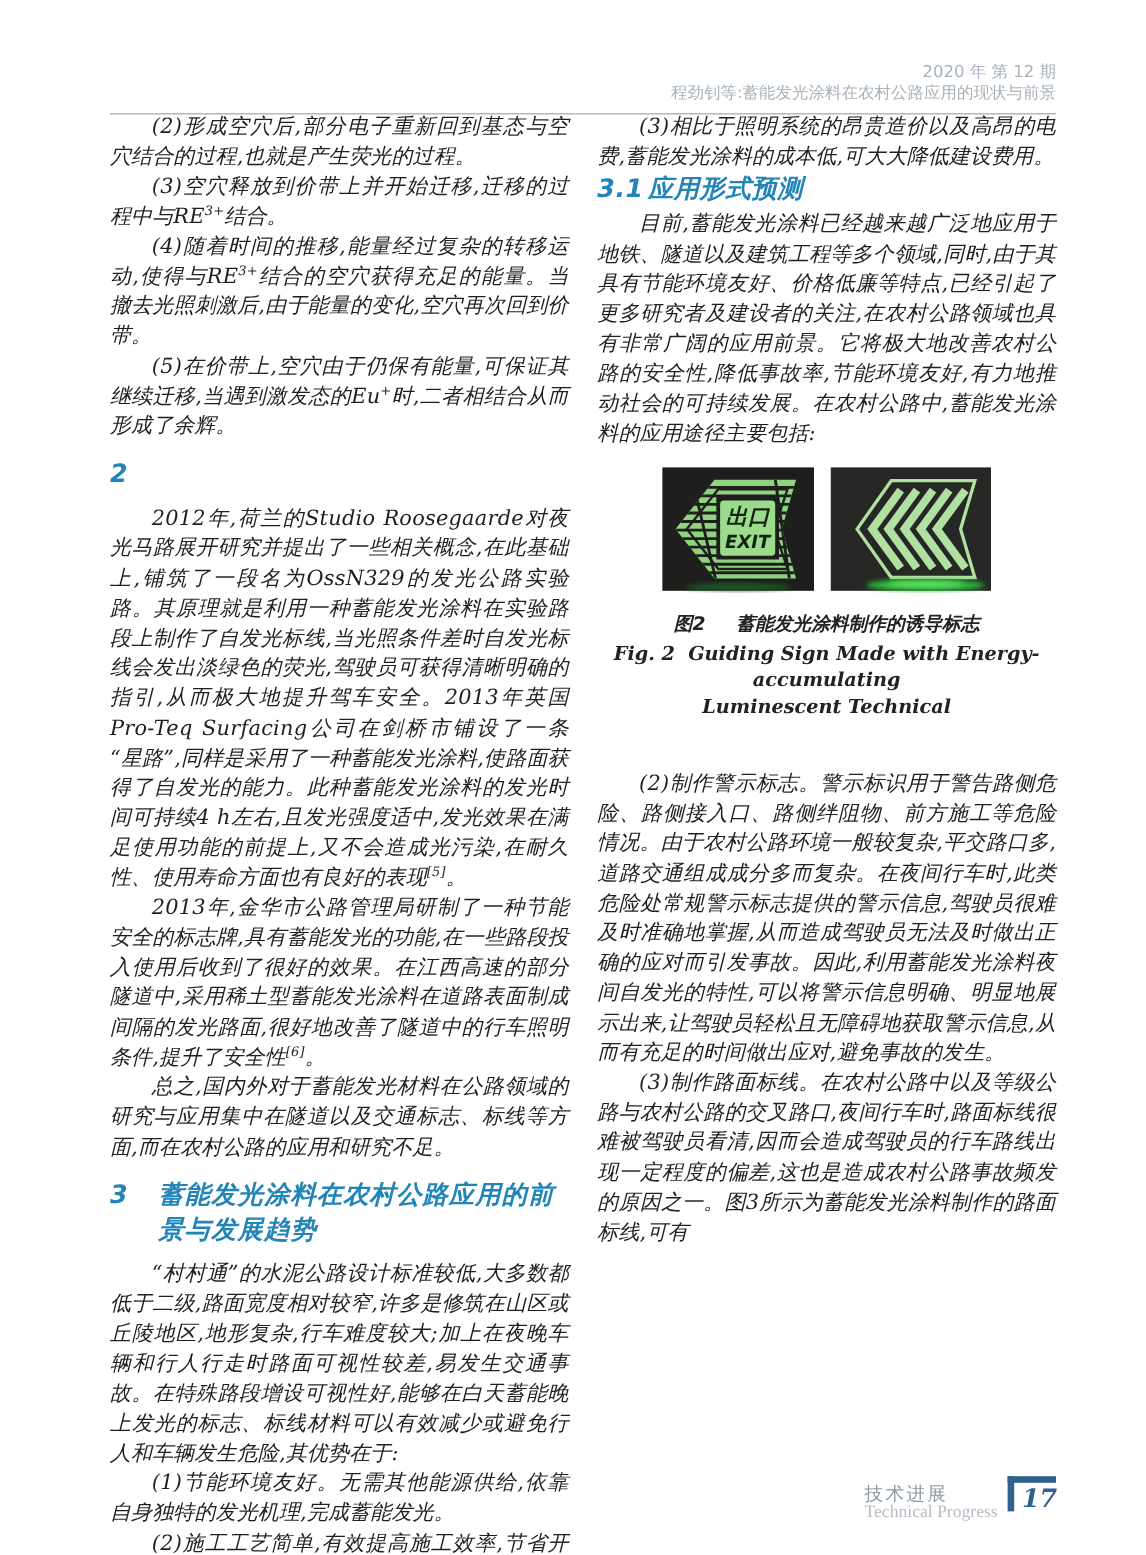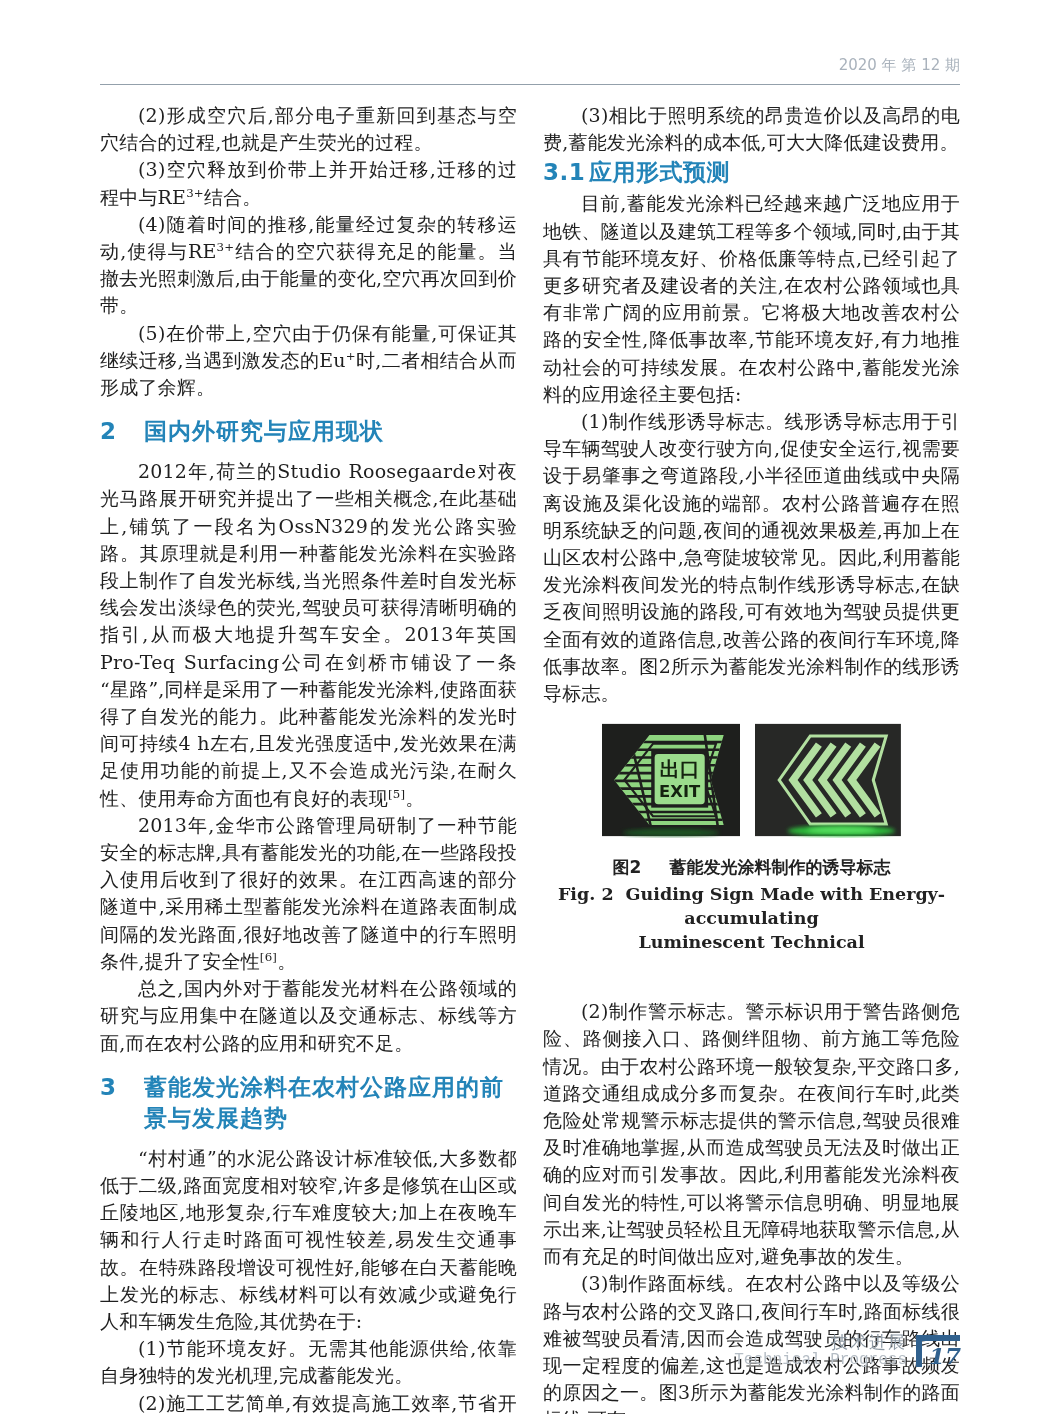"程劲钊等:蓄能发光涂料在农村公路应用的现状与前景" span { html: none -> <span>程劲钊等:蓄能发光涂料在农村公路应用的现状与前景</span> }
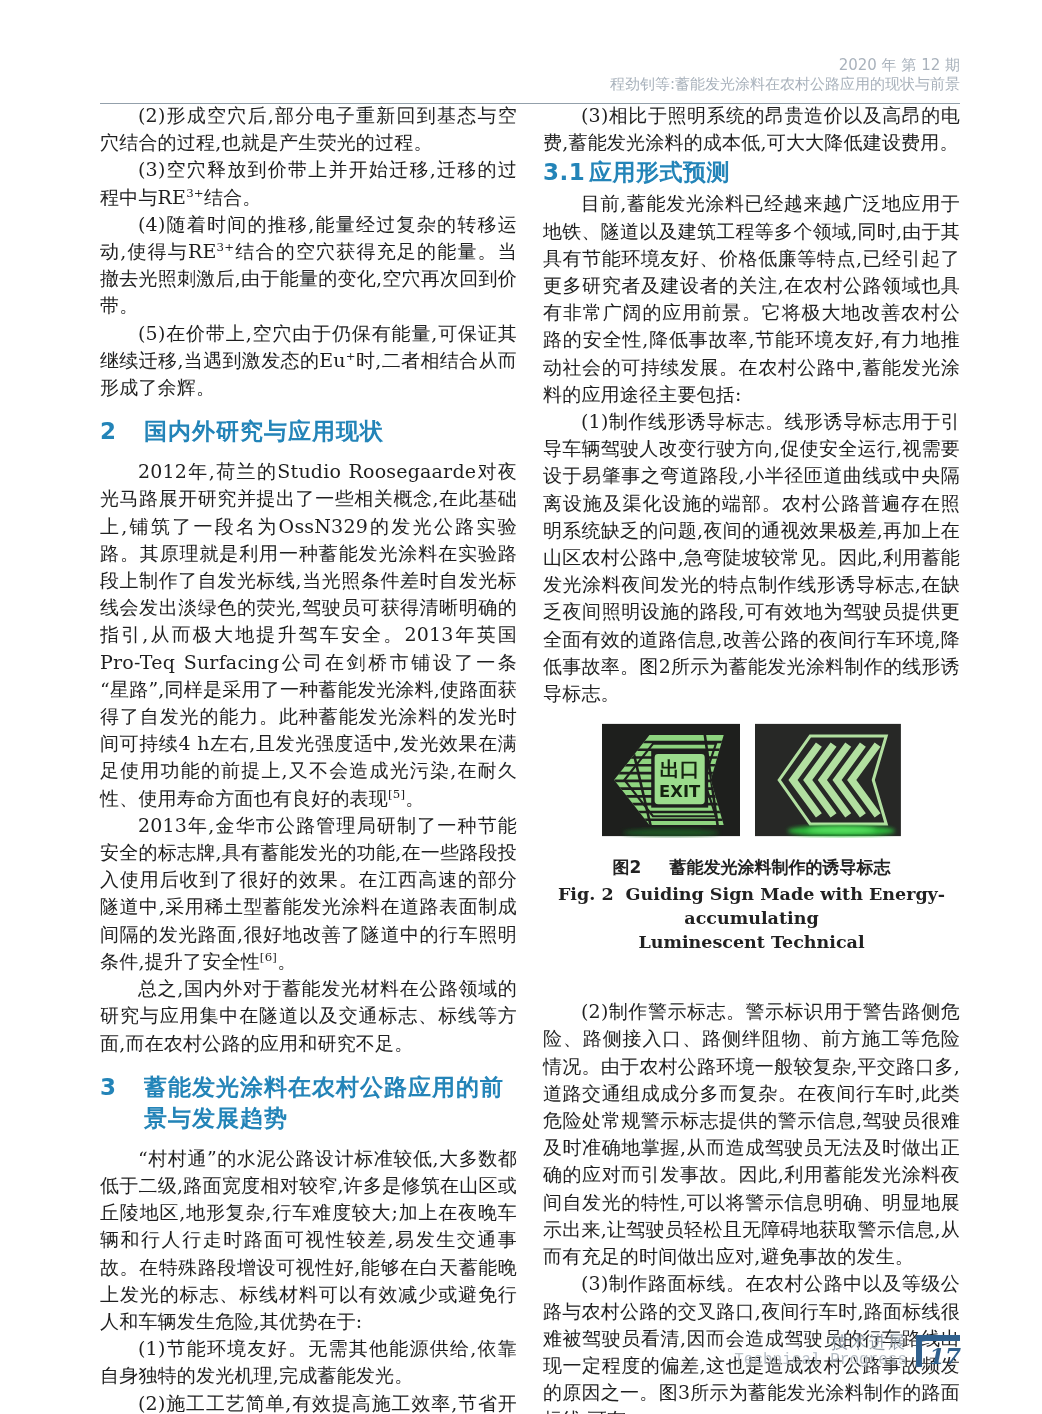"(2)形成空穴后,部分电子重新回到基态与空穴结合的过程,也就是产生荧光的过程。" .col { font-style: none -> italic }
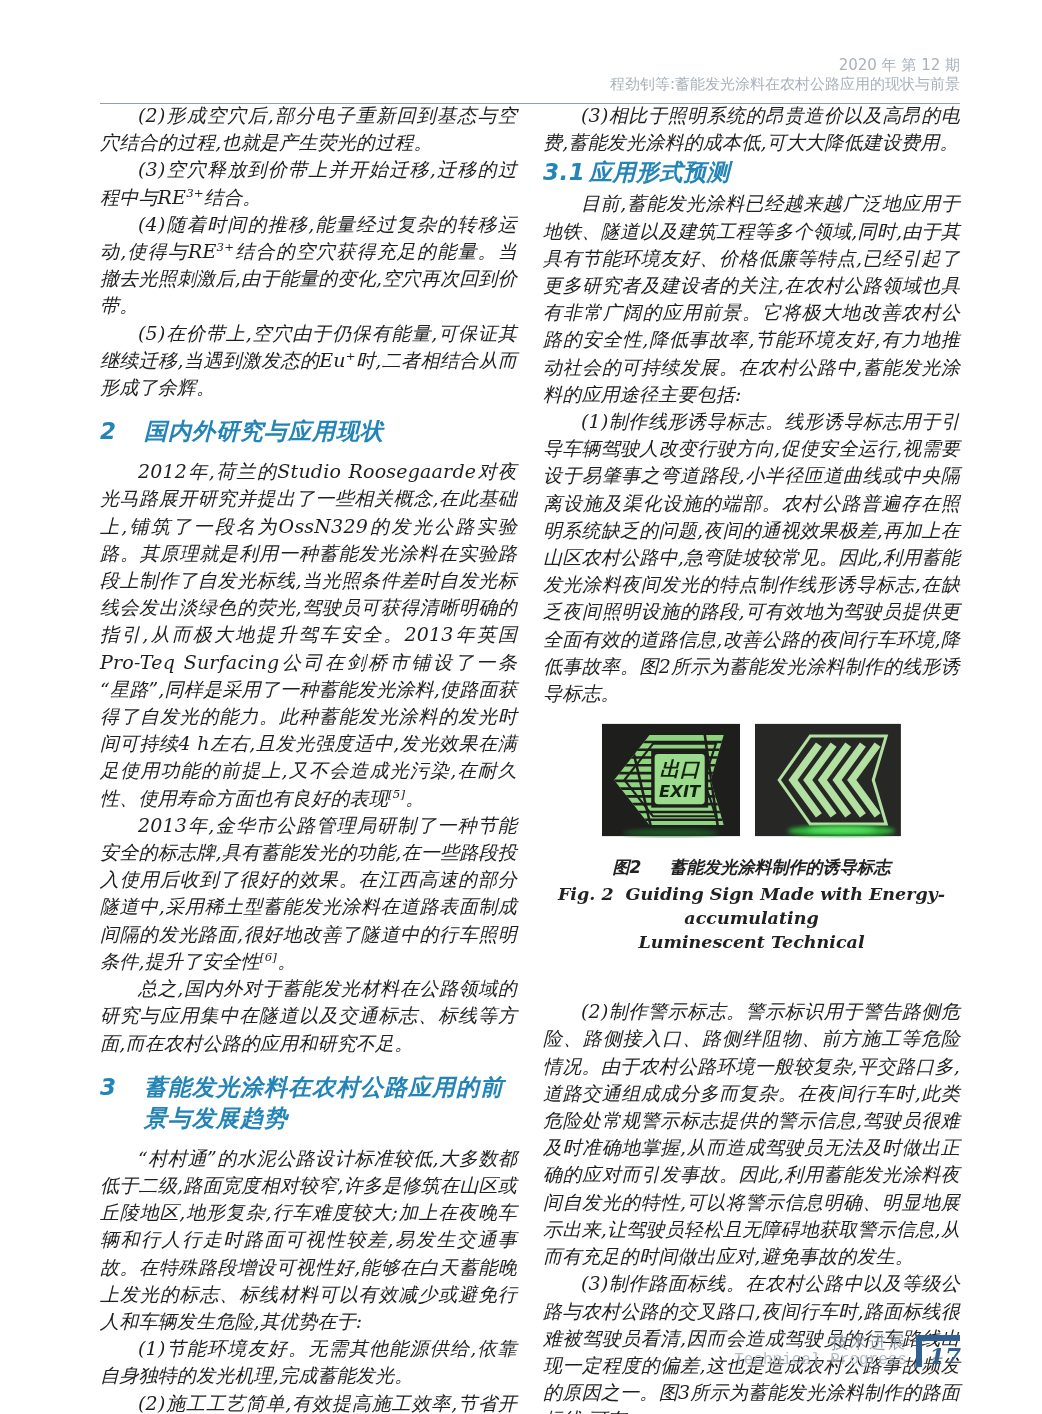"国内外研究与应用现状" span.sec-title { html: <span>国内外研究与应用现状</span> -> none }
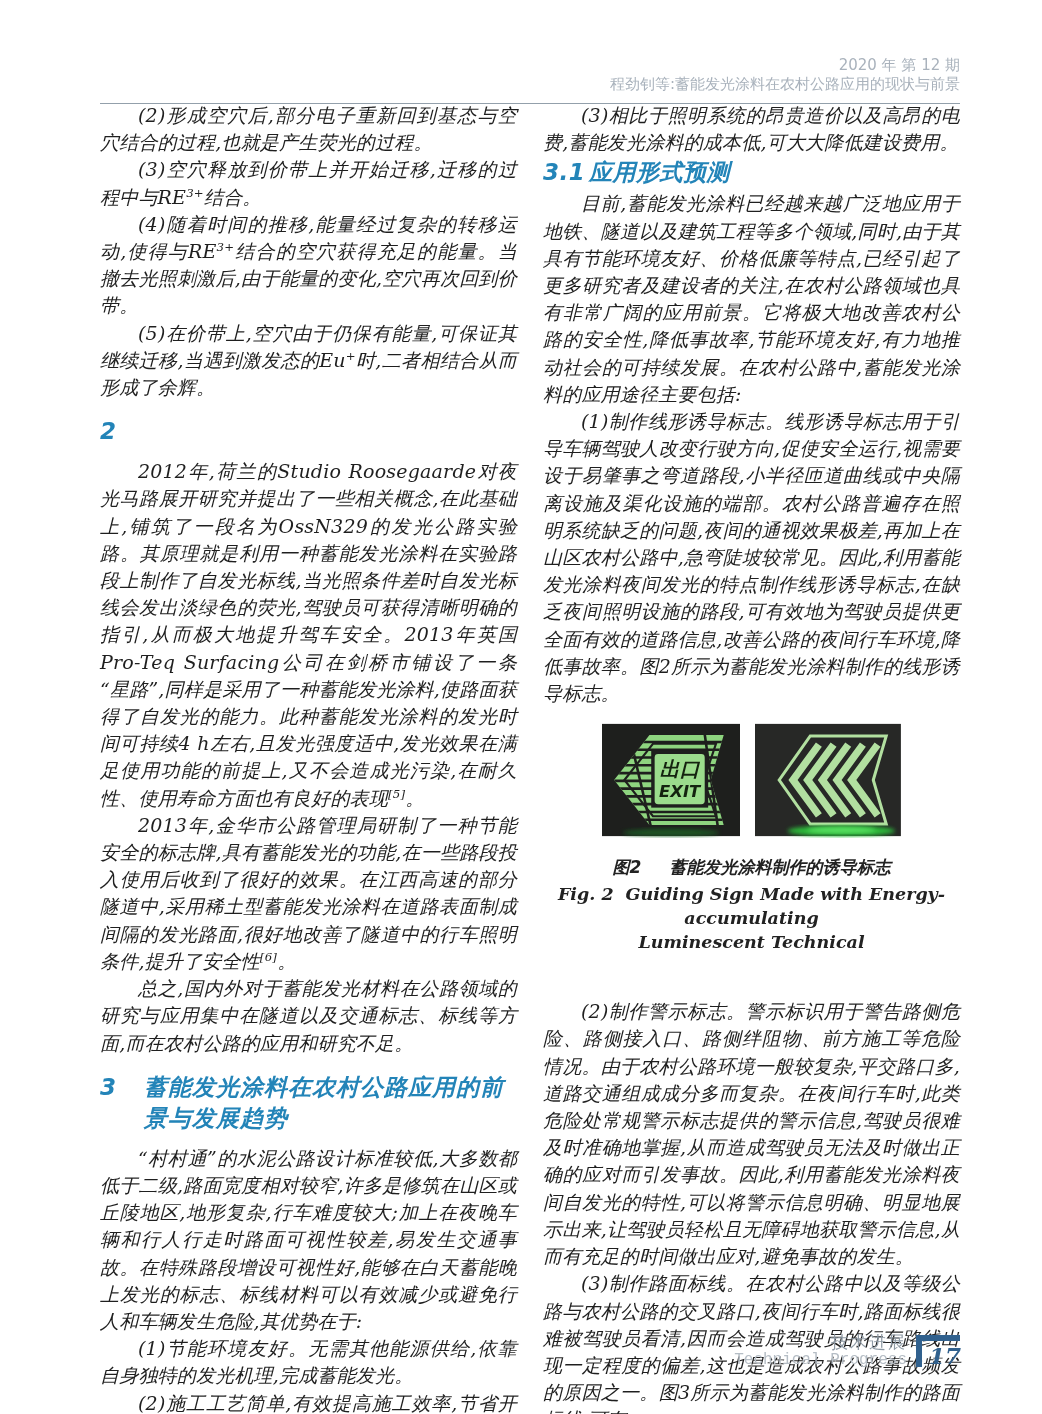"(1)制作线形诱导标志。线形诱导标志用于引导车辆驾驶人改变行驶方向,促使安全运行" p.para { html: <p>(1)制作线形诱导标志。线形诱导标志用于引导车辆驾驶人改变行驶方向,促使安全运行,视需要设于易肇事之弯道路段,小半径匝道曲线或中央隔离设施及渠化设施的端部。农村公路普遍存在照明系统缺乏的问题,夜间的通视效果极差,再加上在山区农村公路中,急弯陡坡较常见。因此,利用蓄能发光涂料夜间发光的特点制作线形诱导标志,在缺乏夜间照明设施的路段,可有效地为驾驶员提供更全面有效的道路信息,改善公路的夜间行车环境,降低事故率。图2所示为蓄能发光涂料制作的线形诱导标志。</p> -> none }
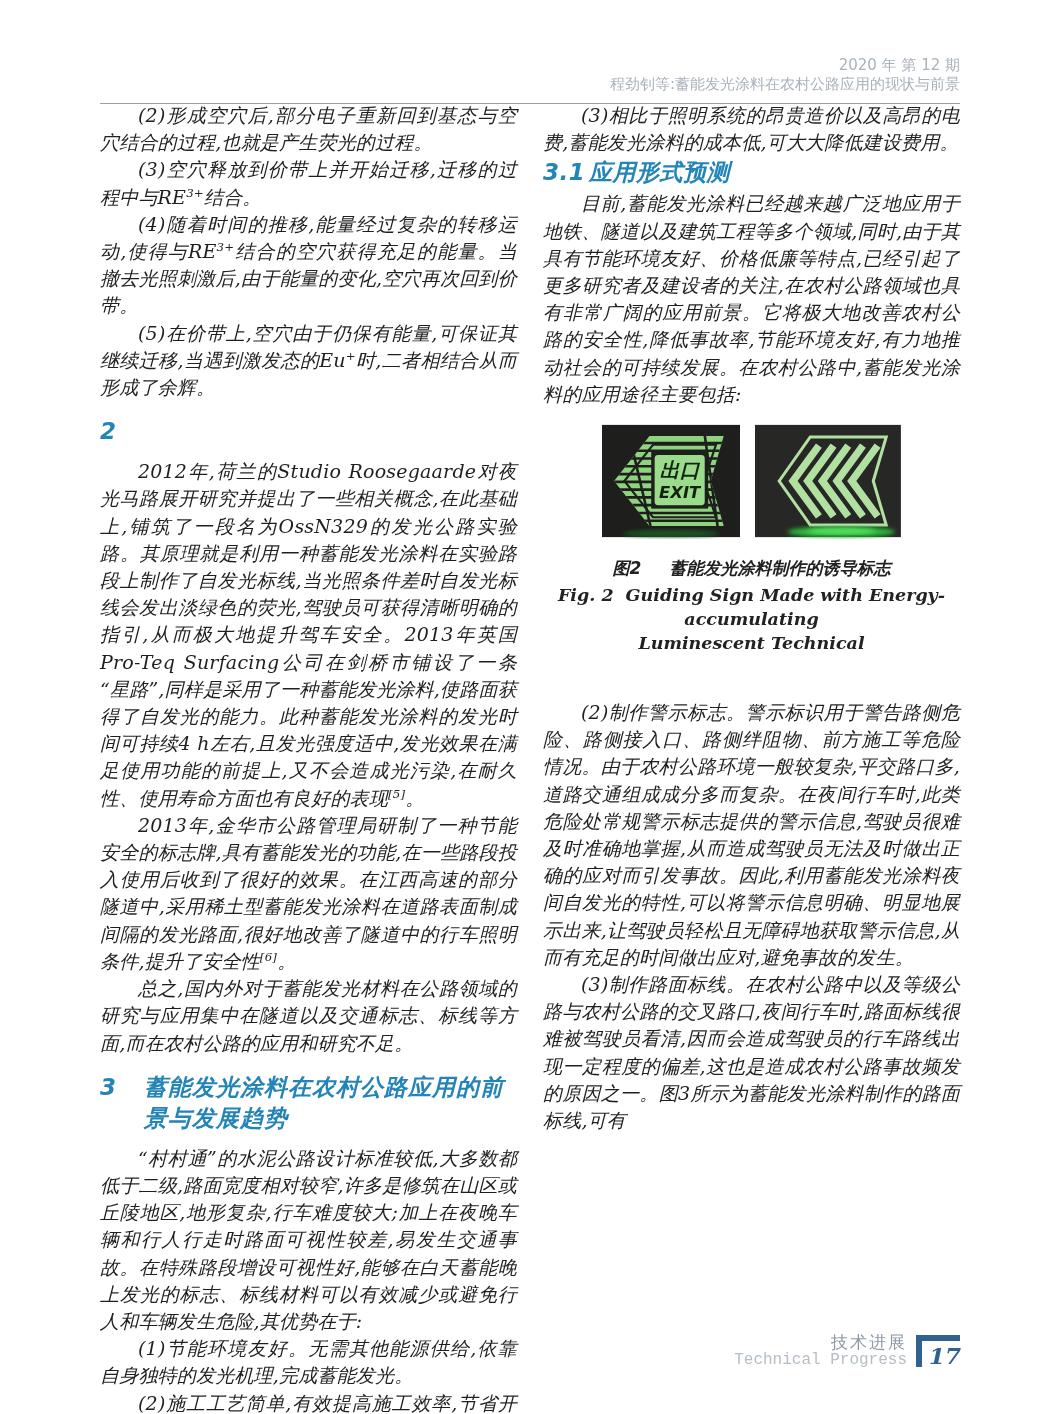"技术进展" .footer-labels { font-family: Liberation Mono, monospace -> Liberation Serif, serif; margin-top: none -> 15px; text-align: right -> left }
